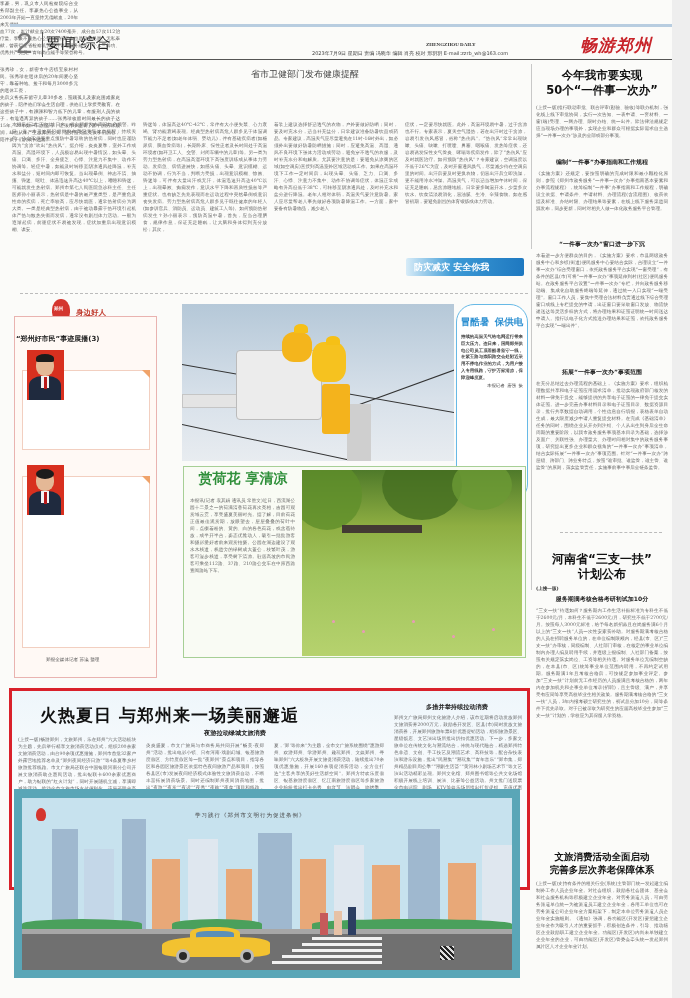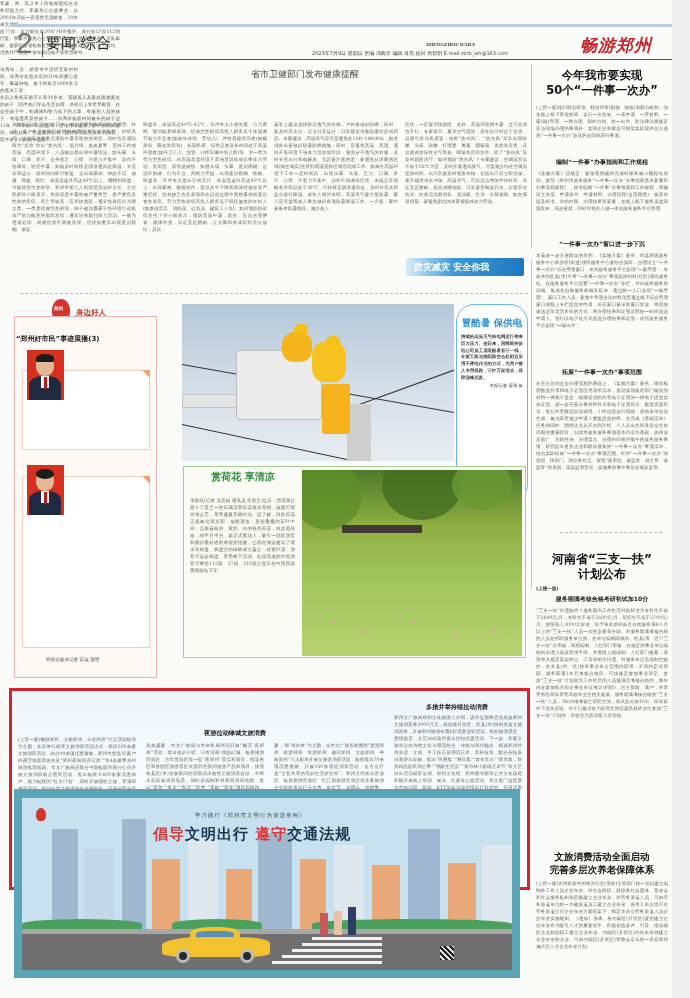"冒酷暑 保供电" .pp-caption { font-family: none -> Liberation Mono, monospace }
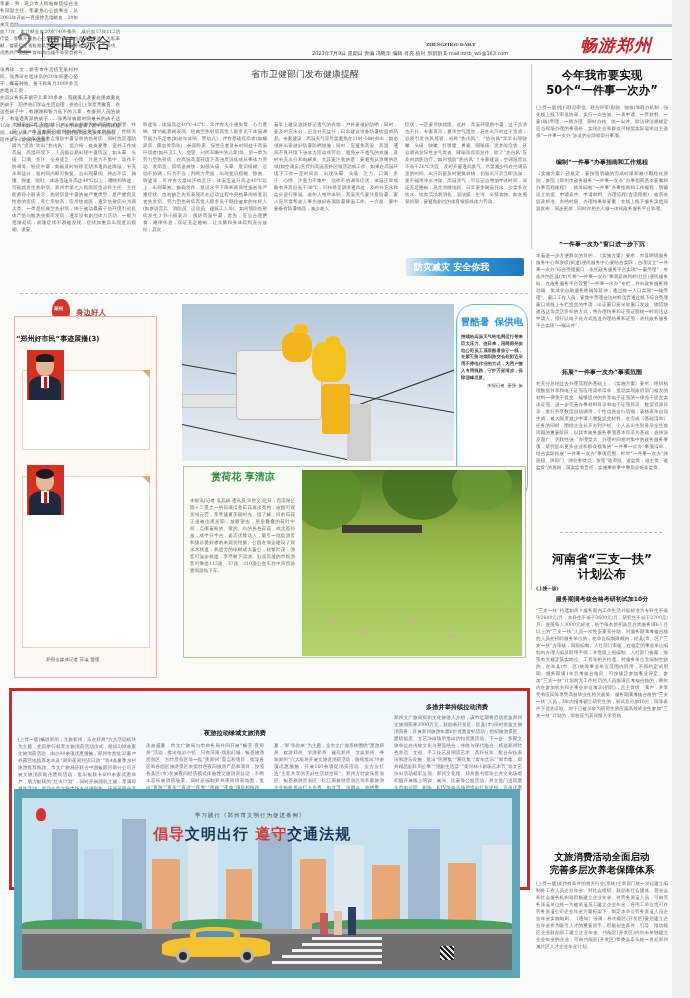"赏荷花 享清凉" .lotus-title { font-size: 10px -> 14px }
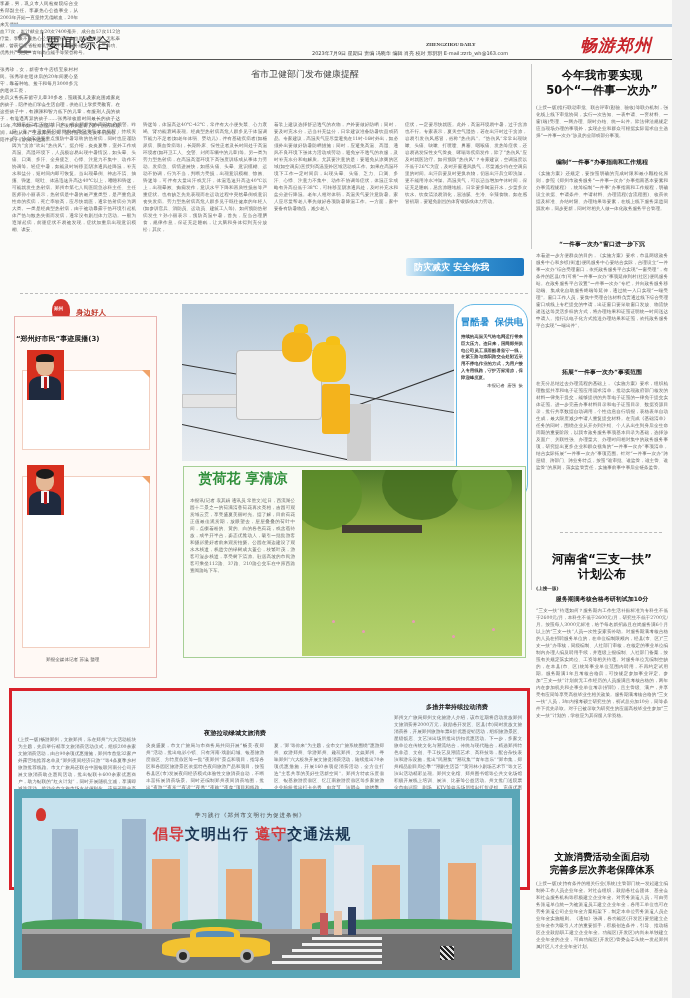"火热夏日 与郑州来一场美丽邂逅" div.fb-title { html: none -> <div>火热夏日 与郑州来一场美丽邂逅</div> }
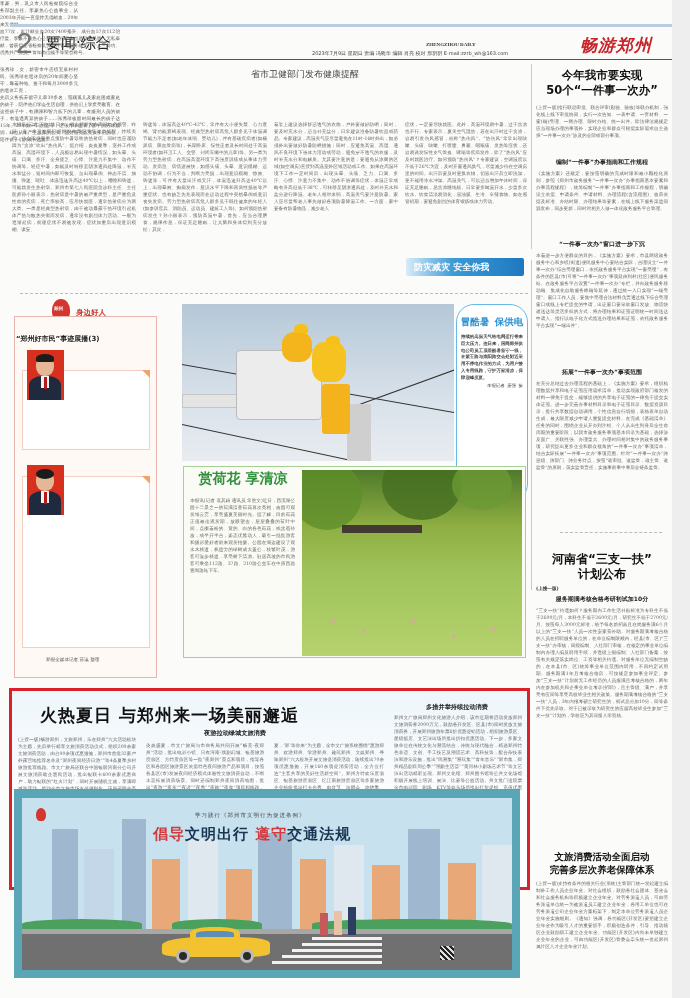"倡导文明出行 遵守交通法规" div.ctb-title { html: <div><span>倡导</span><span>文明出行 </span><span>遵守</span><span>交通法规</span></div> -> none }
